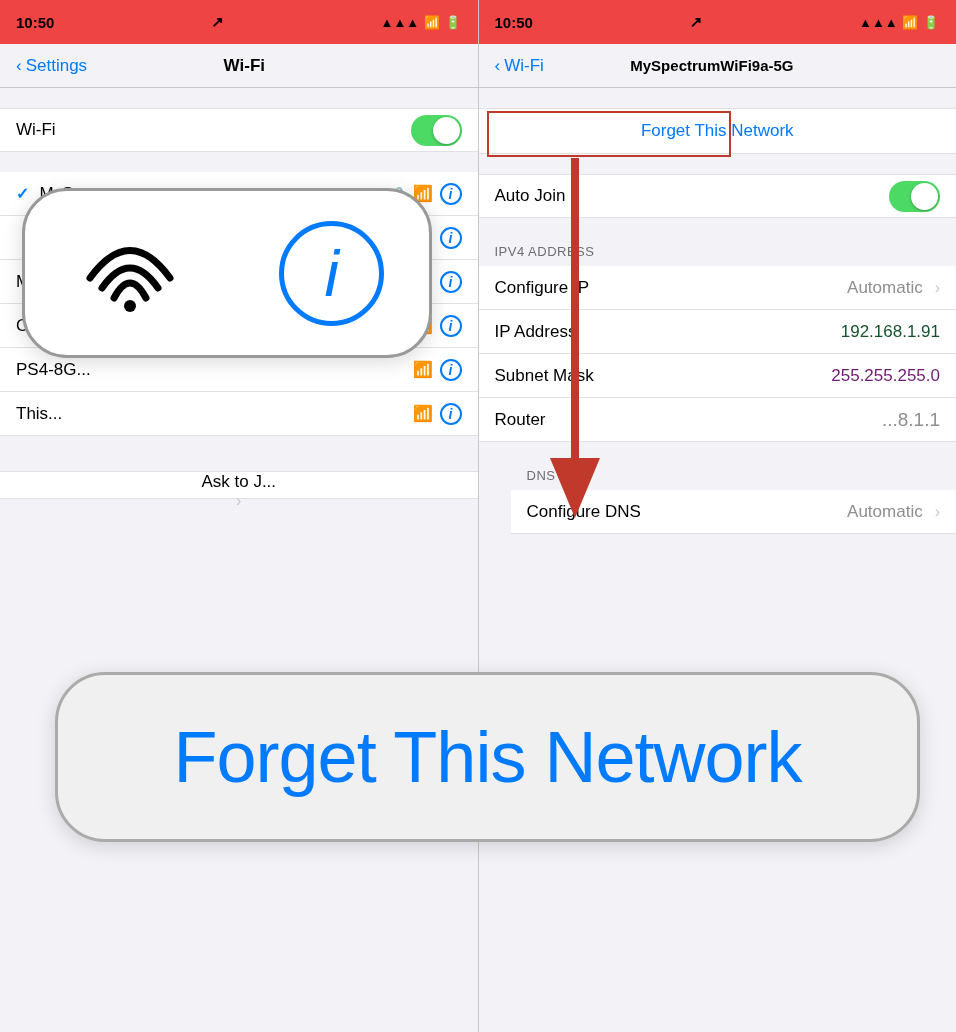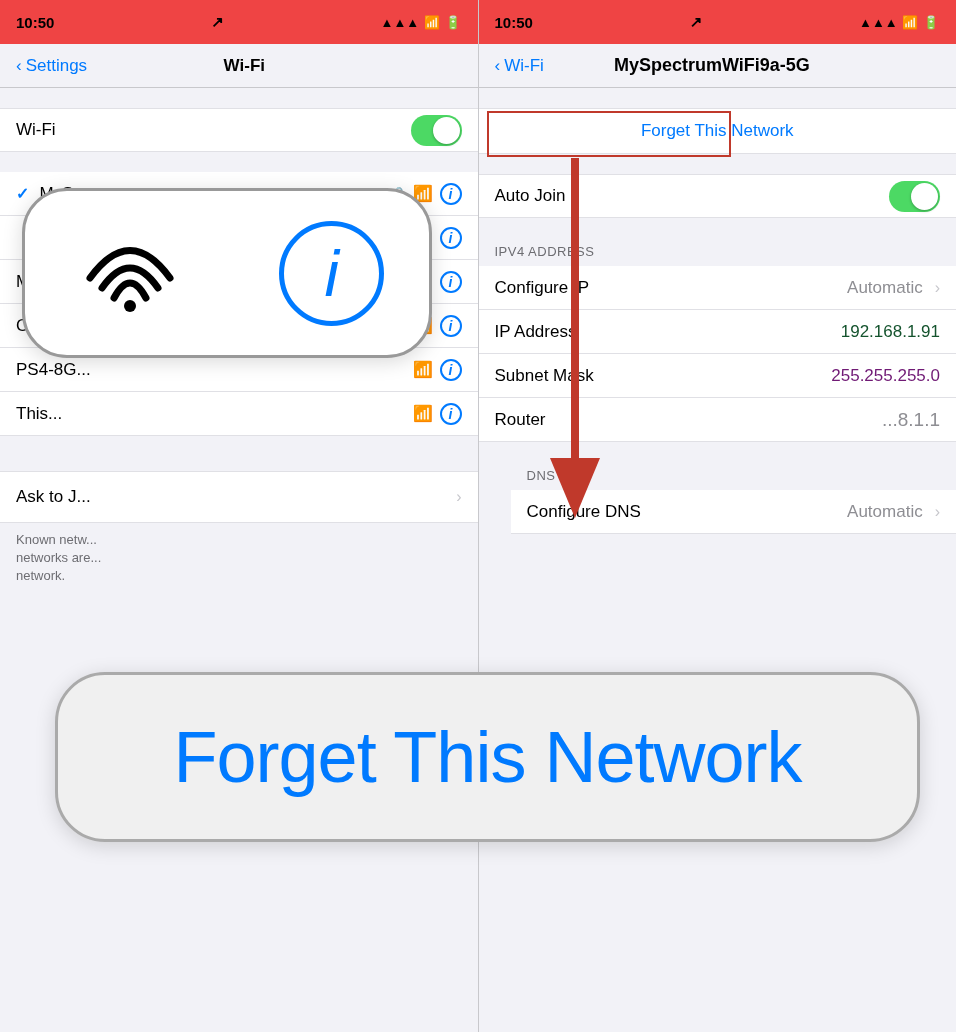"MySpectrumWiFi9a-5G" div.nav-title { font-size: 18px -> 15px }
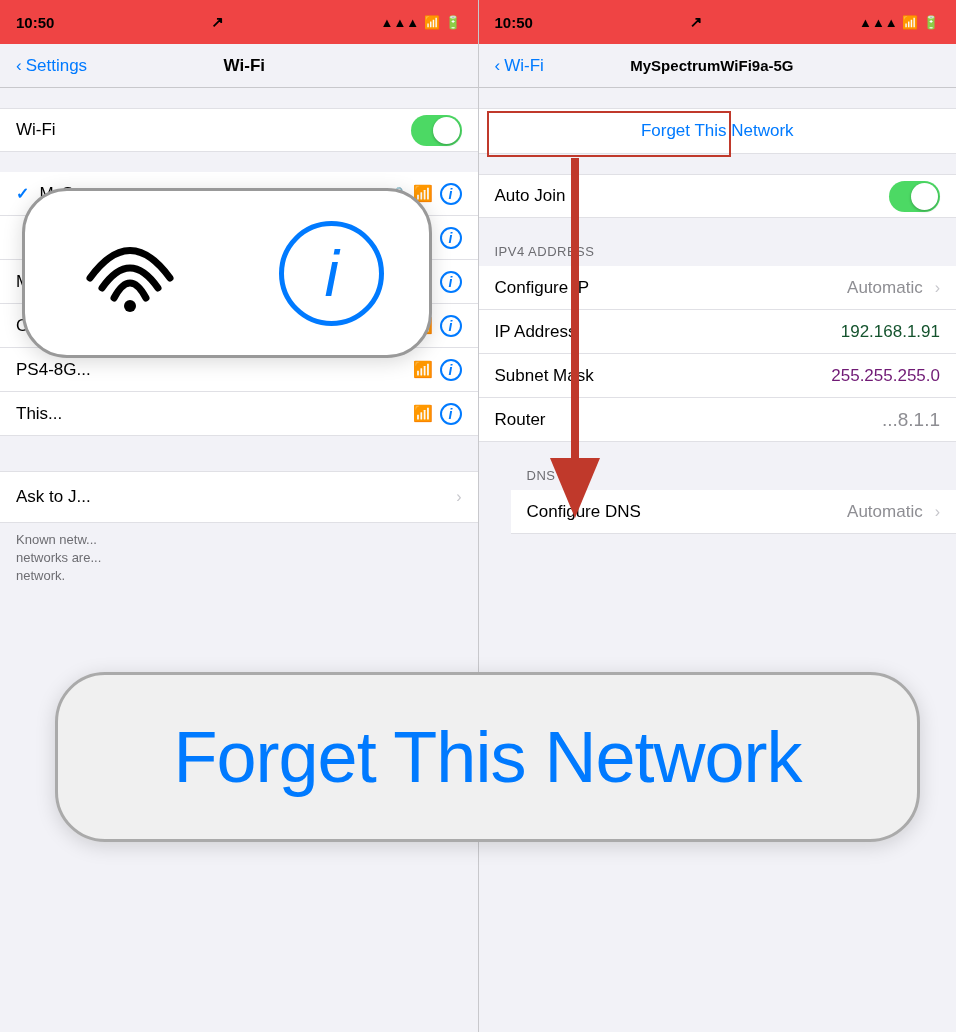"Ask to J..." .ask-row { flex-direction: none -> column; height: 52px -> 28px }
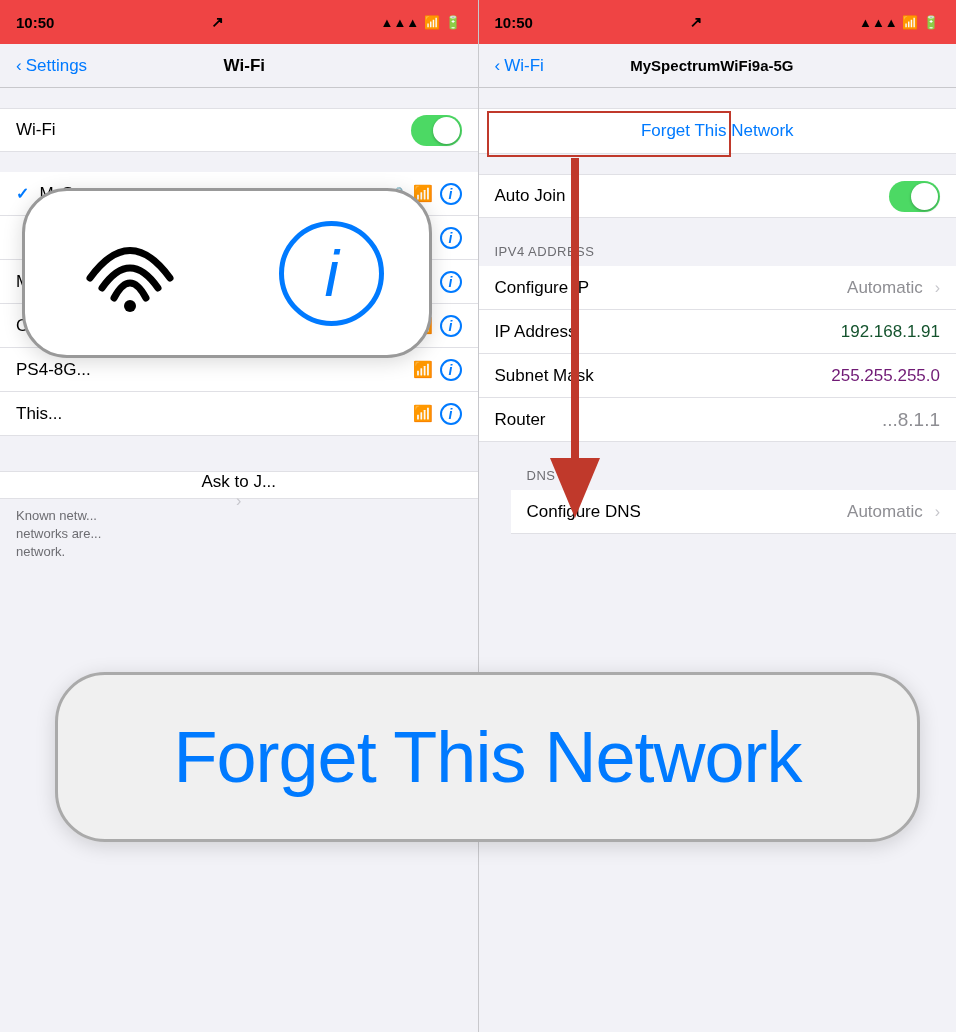"Known netw..." div.footer-text { html: <div>Known netw...<br>networks are...<br>network.</div> -> none }
